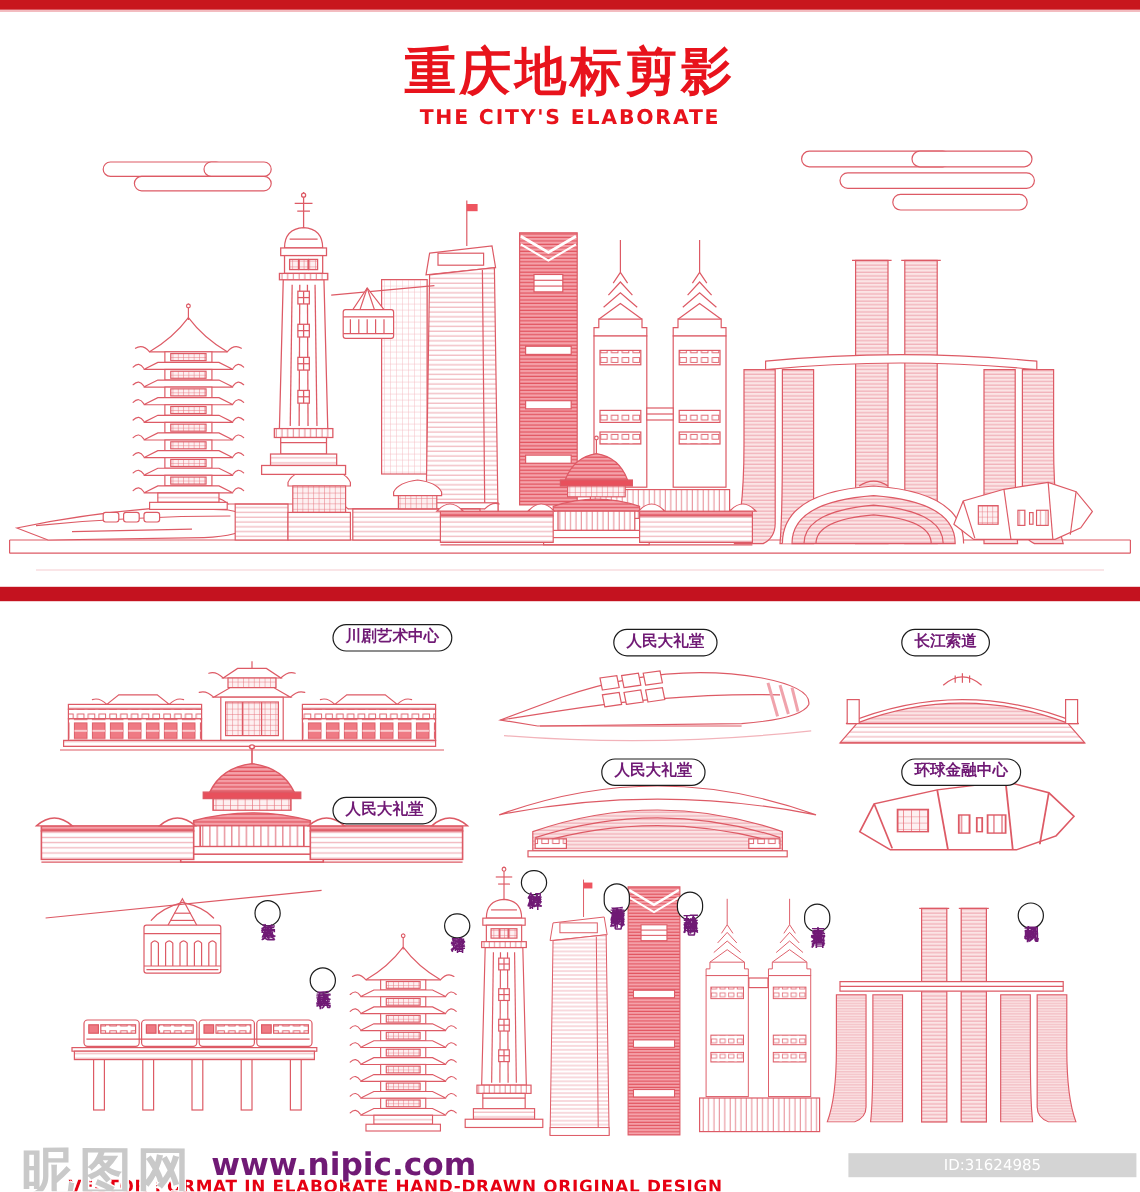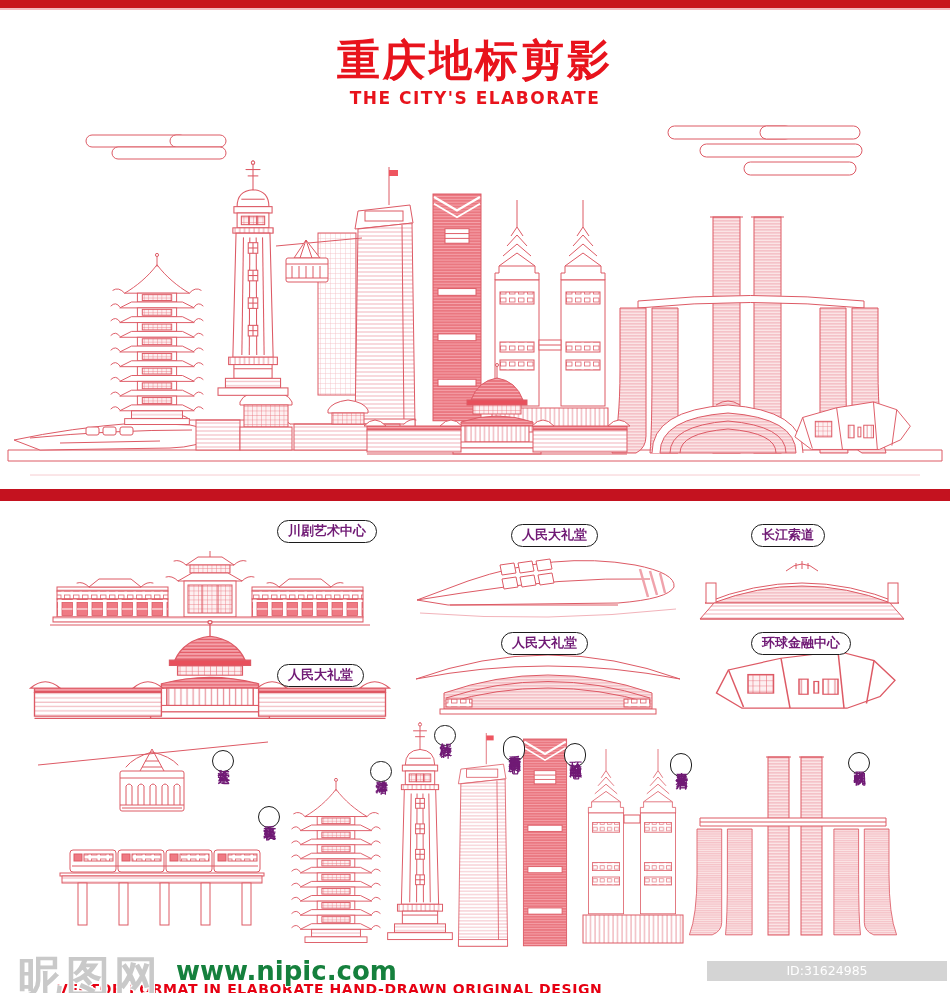"www.nipic.com" .wm-url { color: #15803d -> #701a75 }
